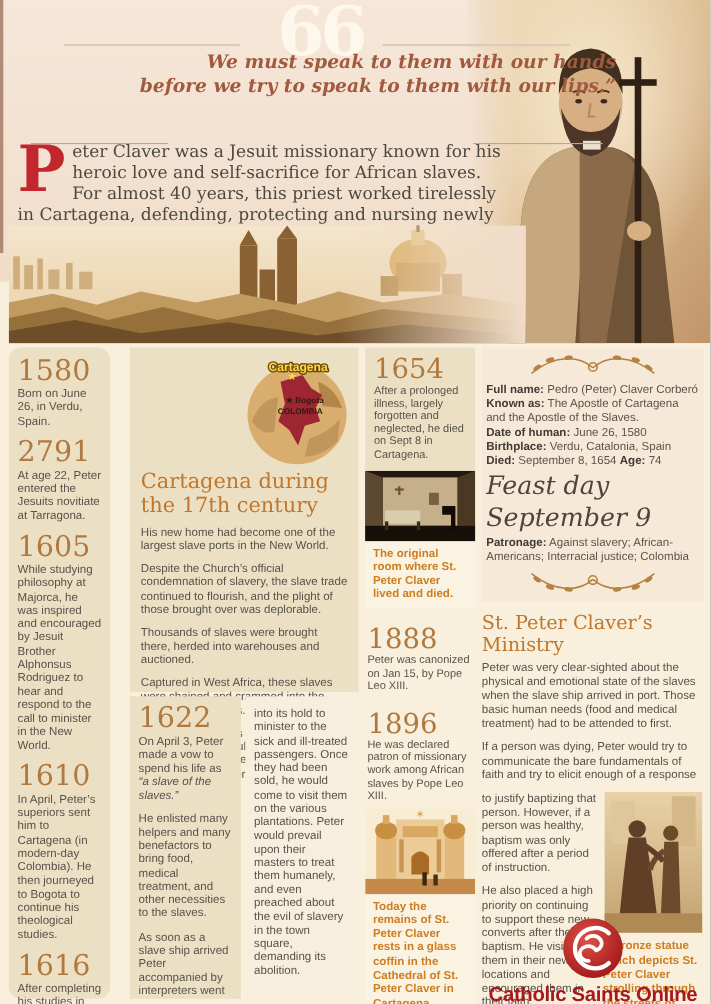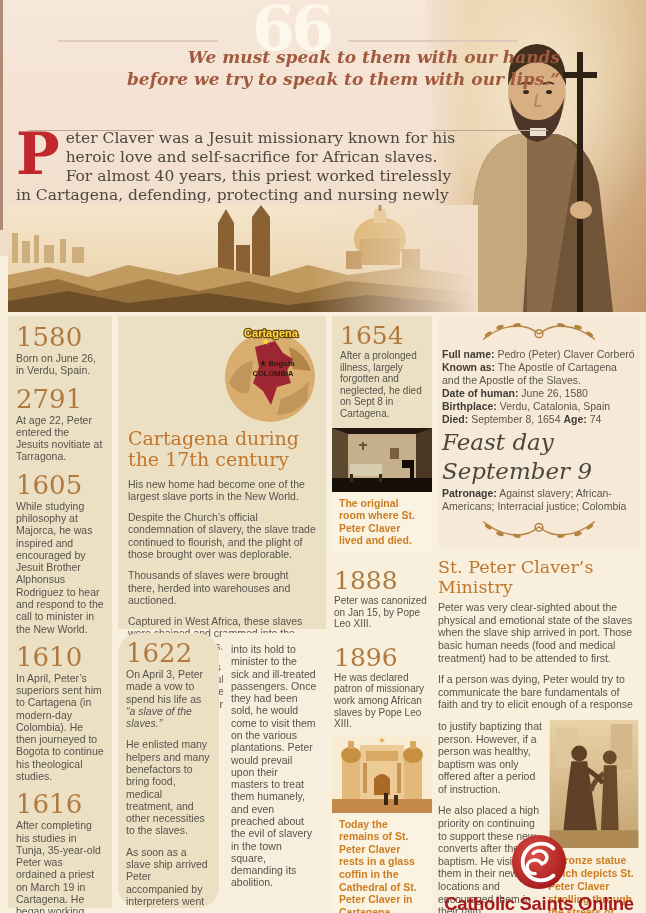"1580" .col1 { border-radius: none -> 11px; width: 104px -> 92px }
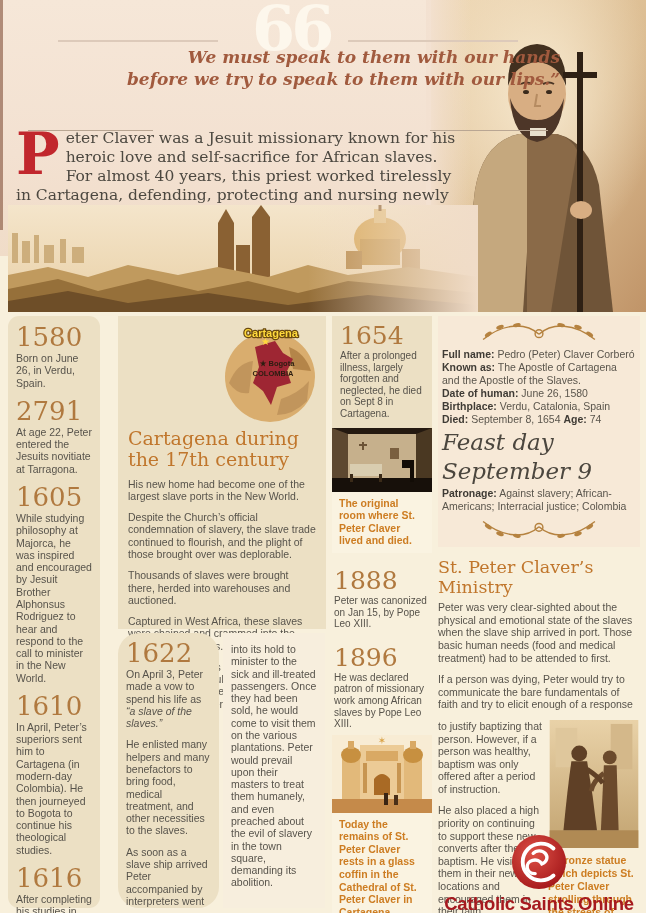"1622" .sub1622L { border-radius: 21px -> none }
